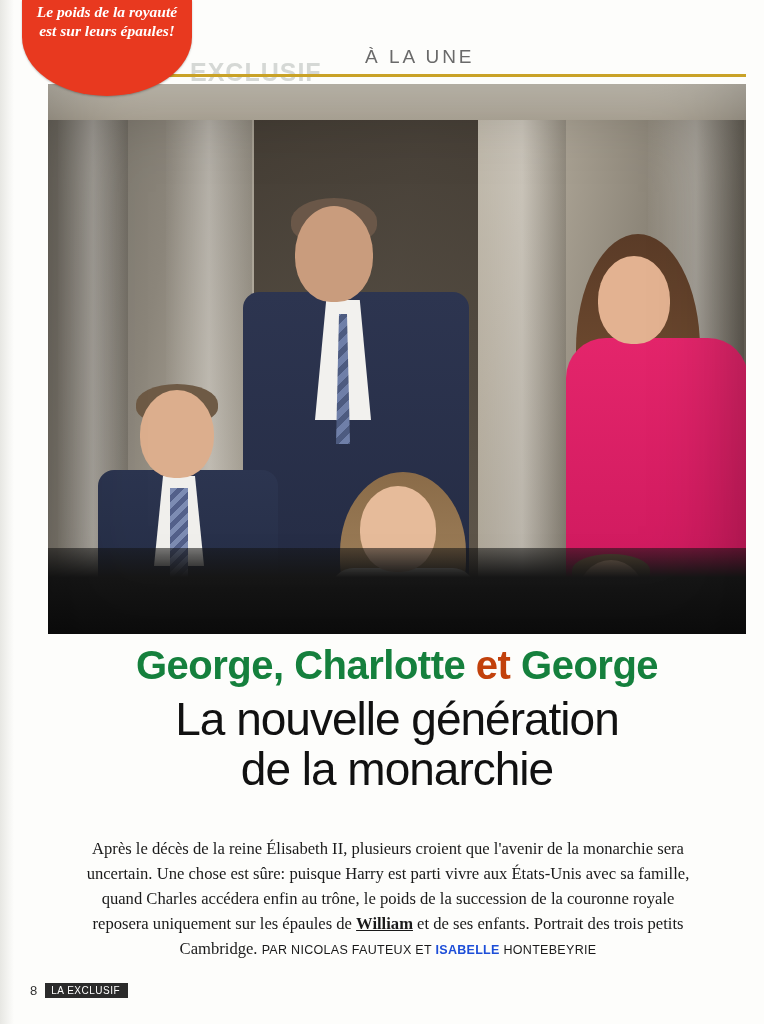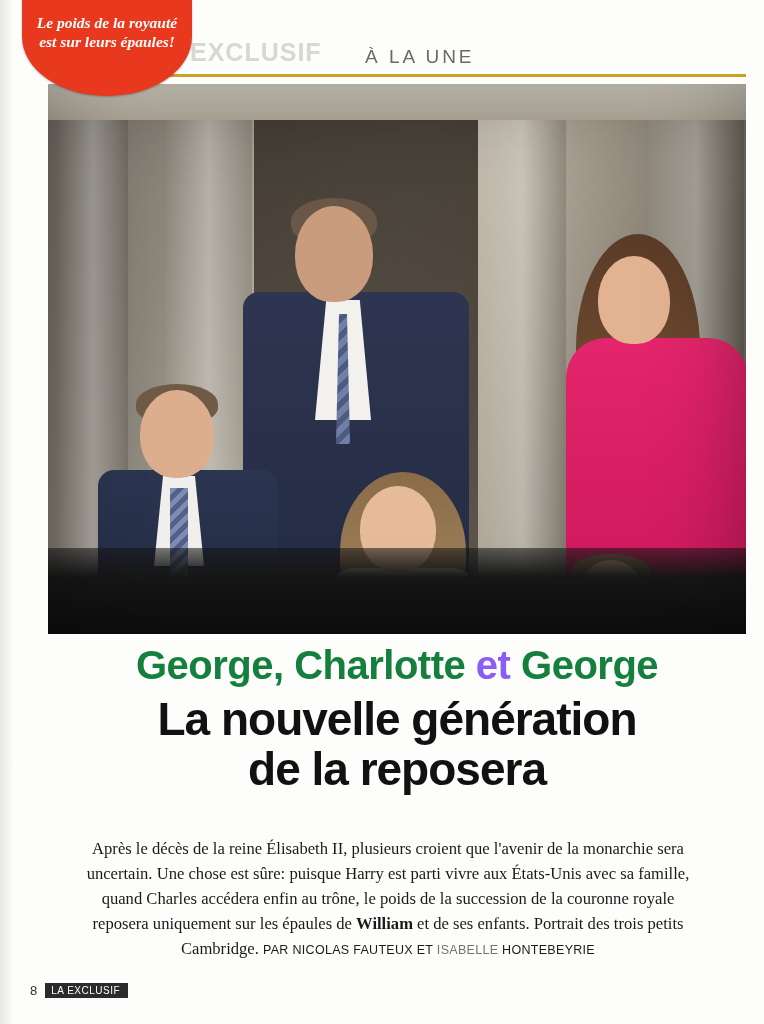"Le poids de la royauté" .sticker-inner { padding: 13px 12px 0 12px -> 2px 12px 0 12px }
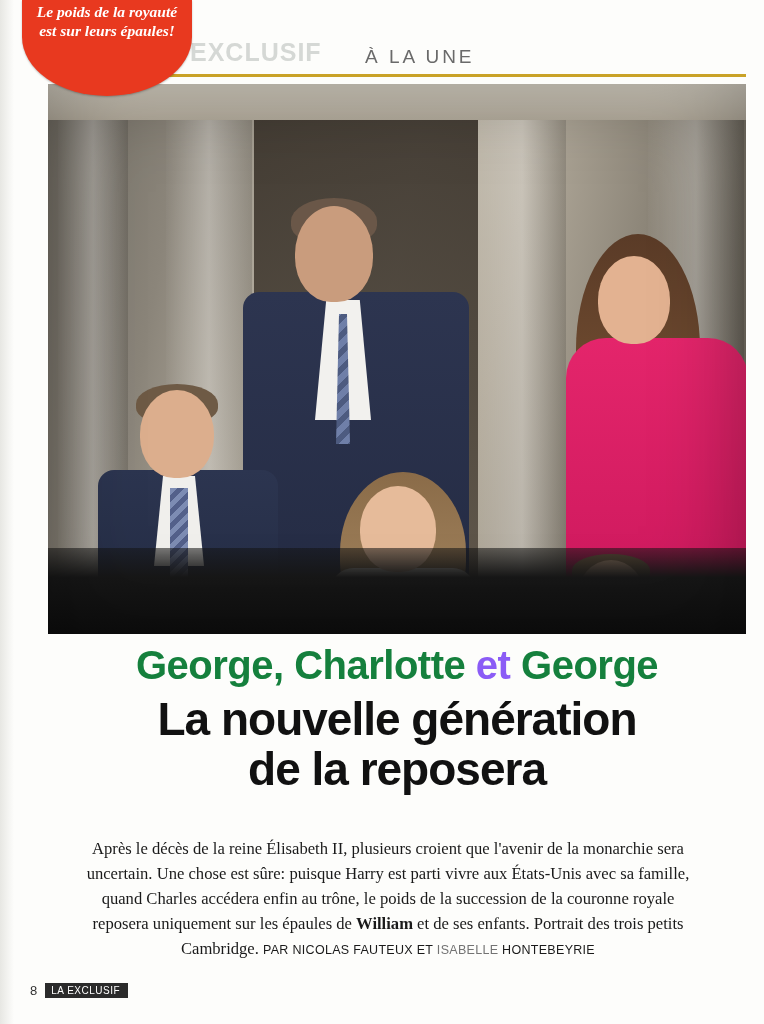"EXCLUSIF" .header-masthead { top: 20px -> 40px }
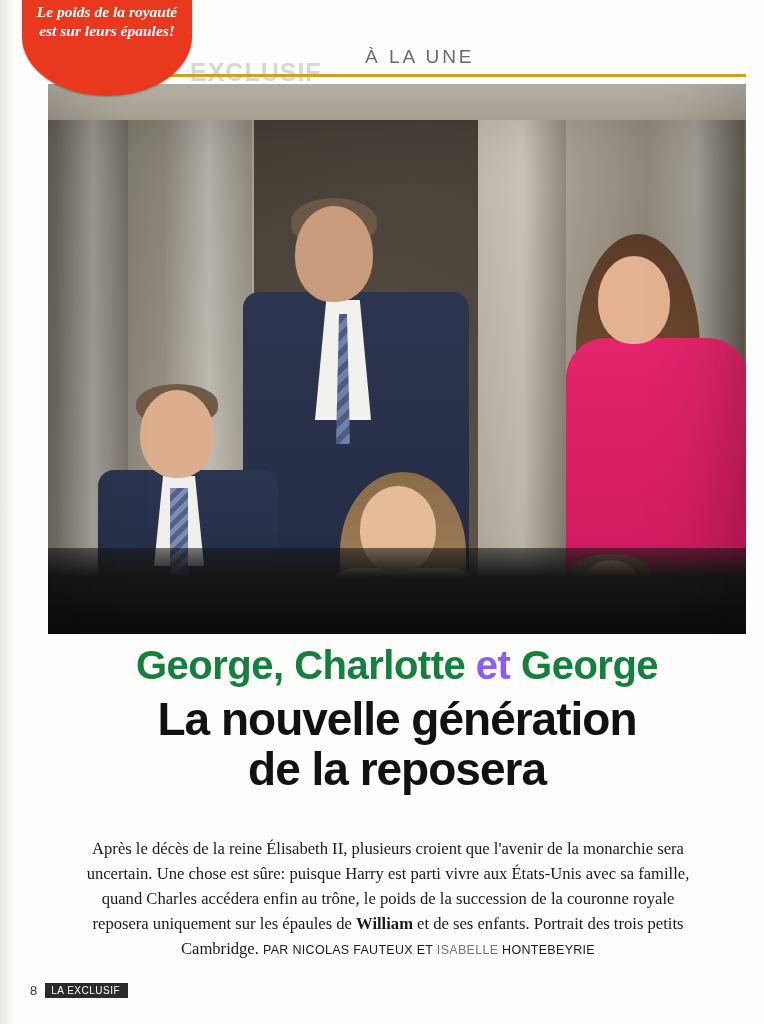"et" .kicker .dark { color: #8b5cf6 -> #c2410c }
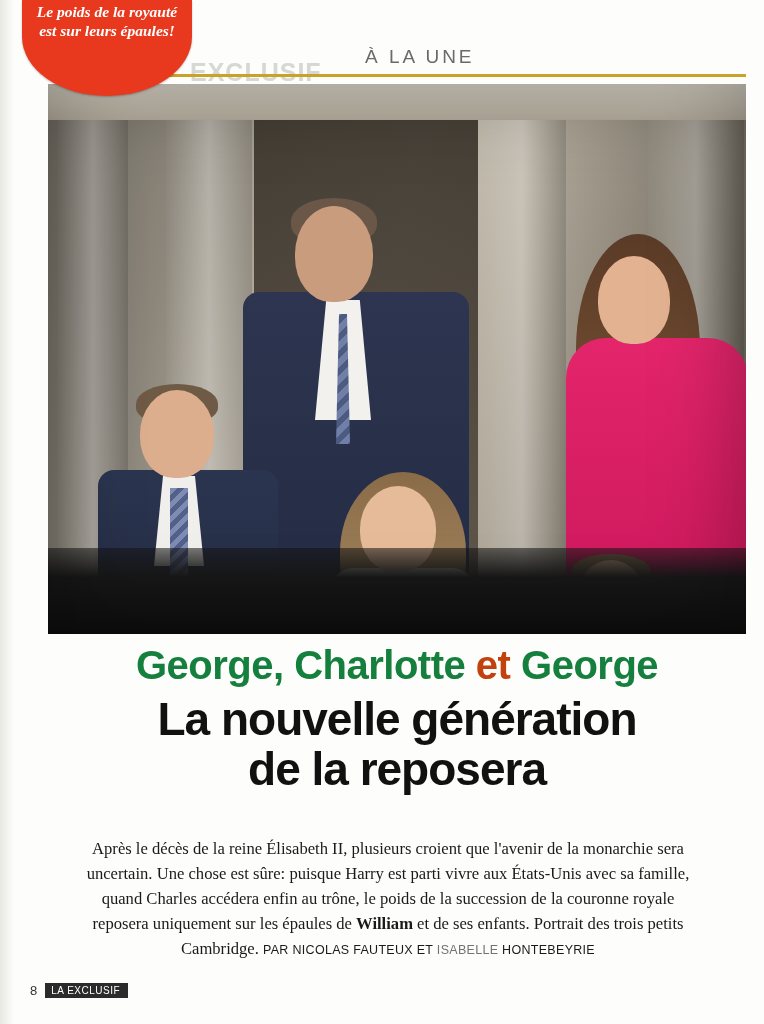"La nouvelle génération" .headline { font-weight: bold -> normal }
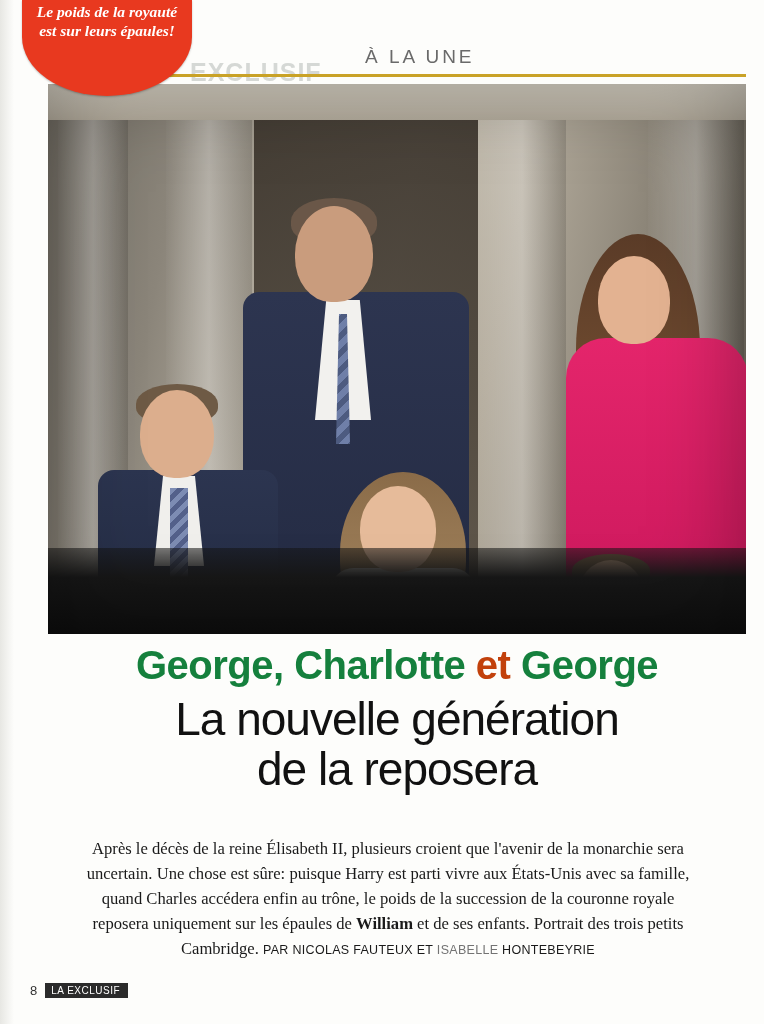"de la reposera" div { text: reposera -> monarchie }
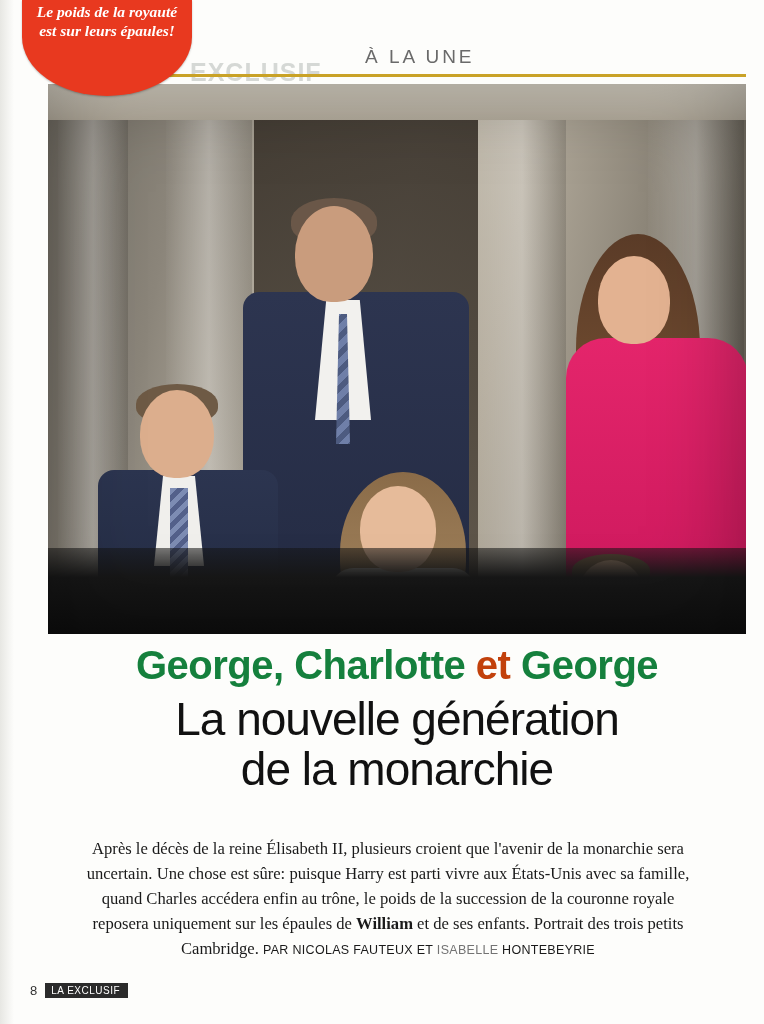"William" .deck b { text-decoration: none -> underline }
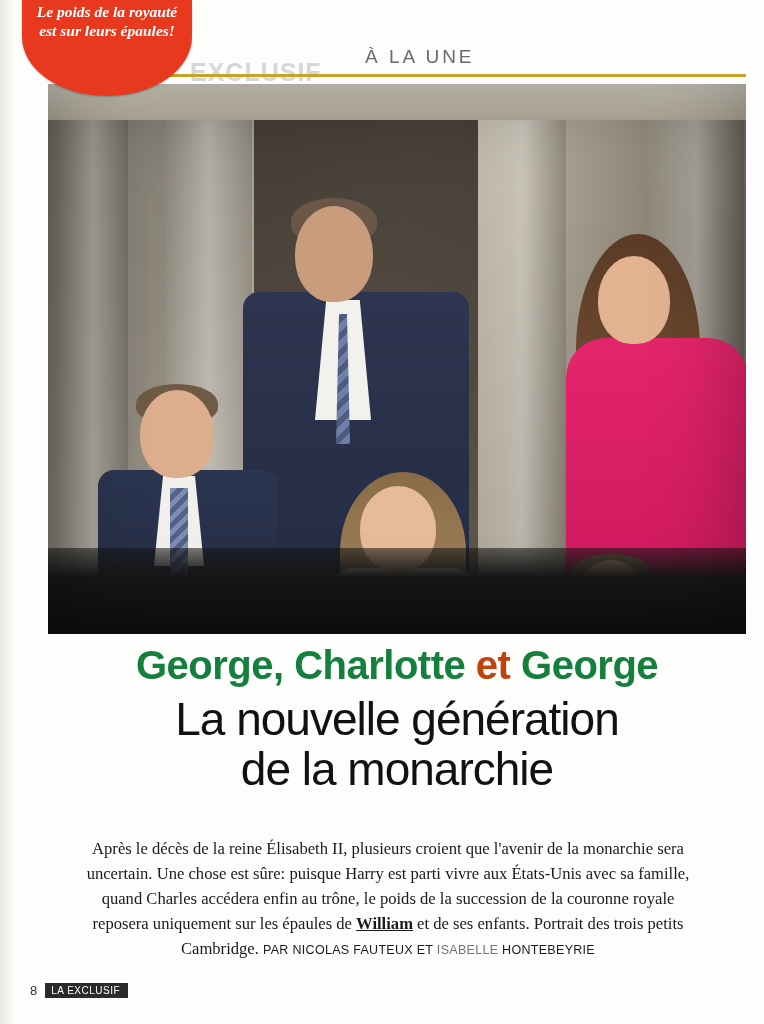"ISABELLE" .byline .red { color: #737373 -> #1d4ed8; font-weight: normal -> bold }
